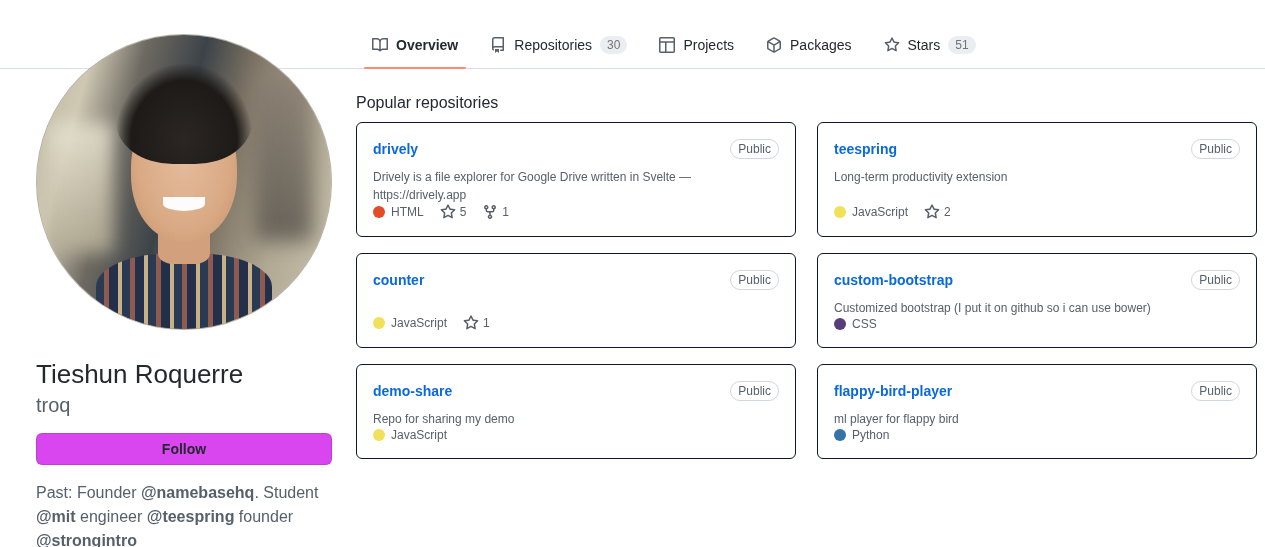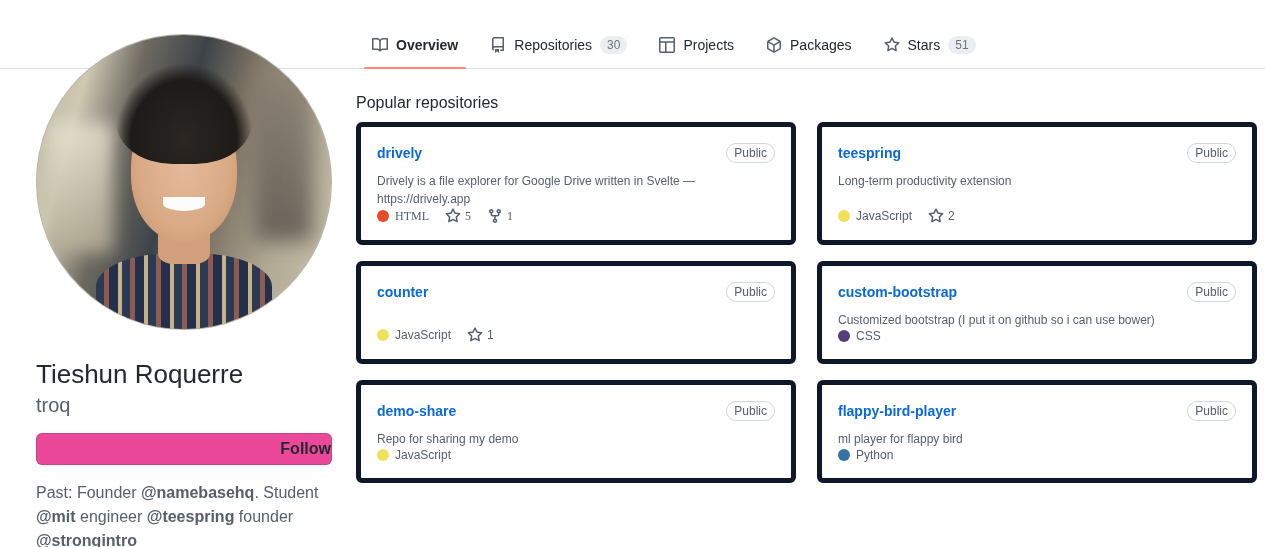"drively" .repo-card { border: 5px solid #0f172a -> 1px solid #0f172a }
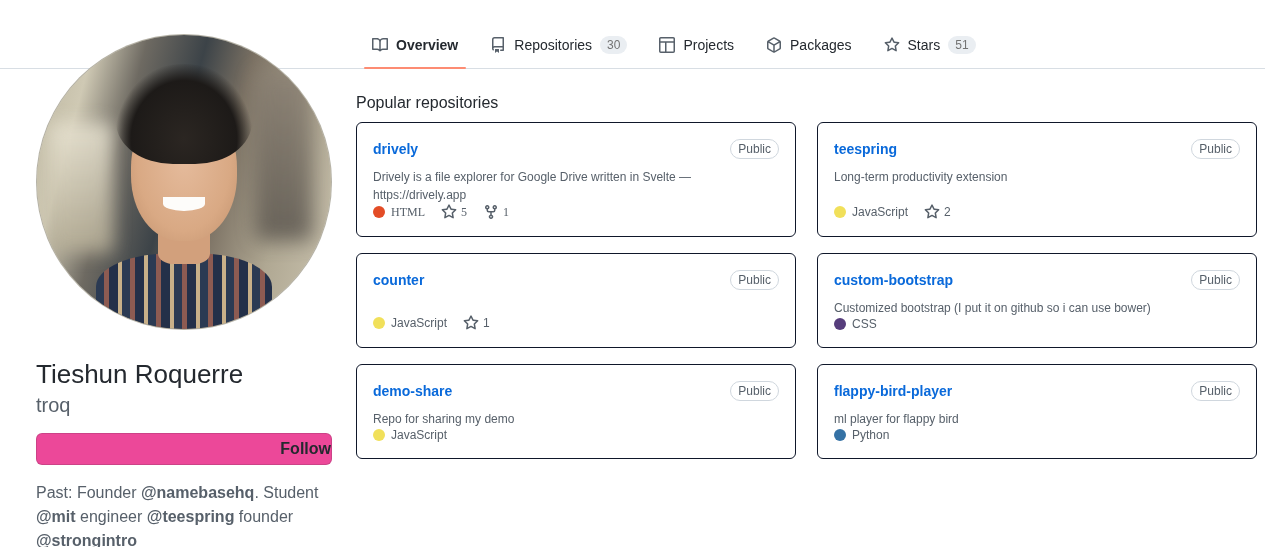"HTML" div.repo-meta { font-family: Liberation Serif, serif -> none }
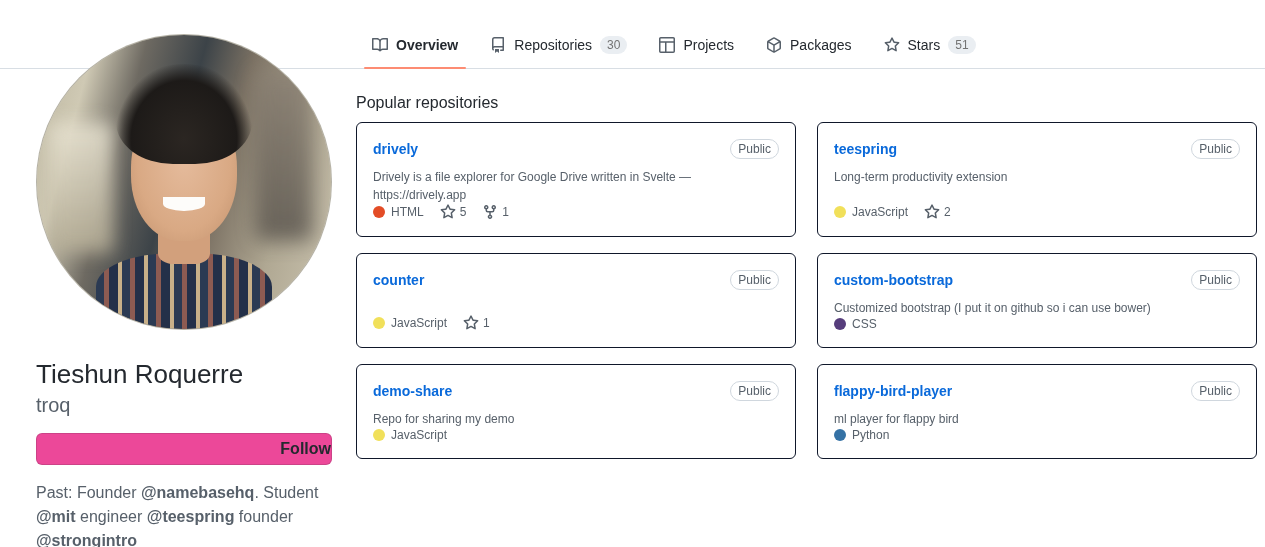"Follow" .follow-btn { background: #ec4899 -> #d946ef; font-size: 16px -> 14px; justify-content: flex-end -> center }
